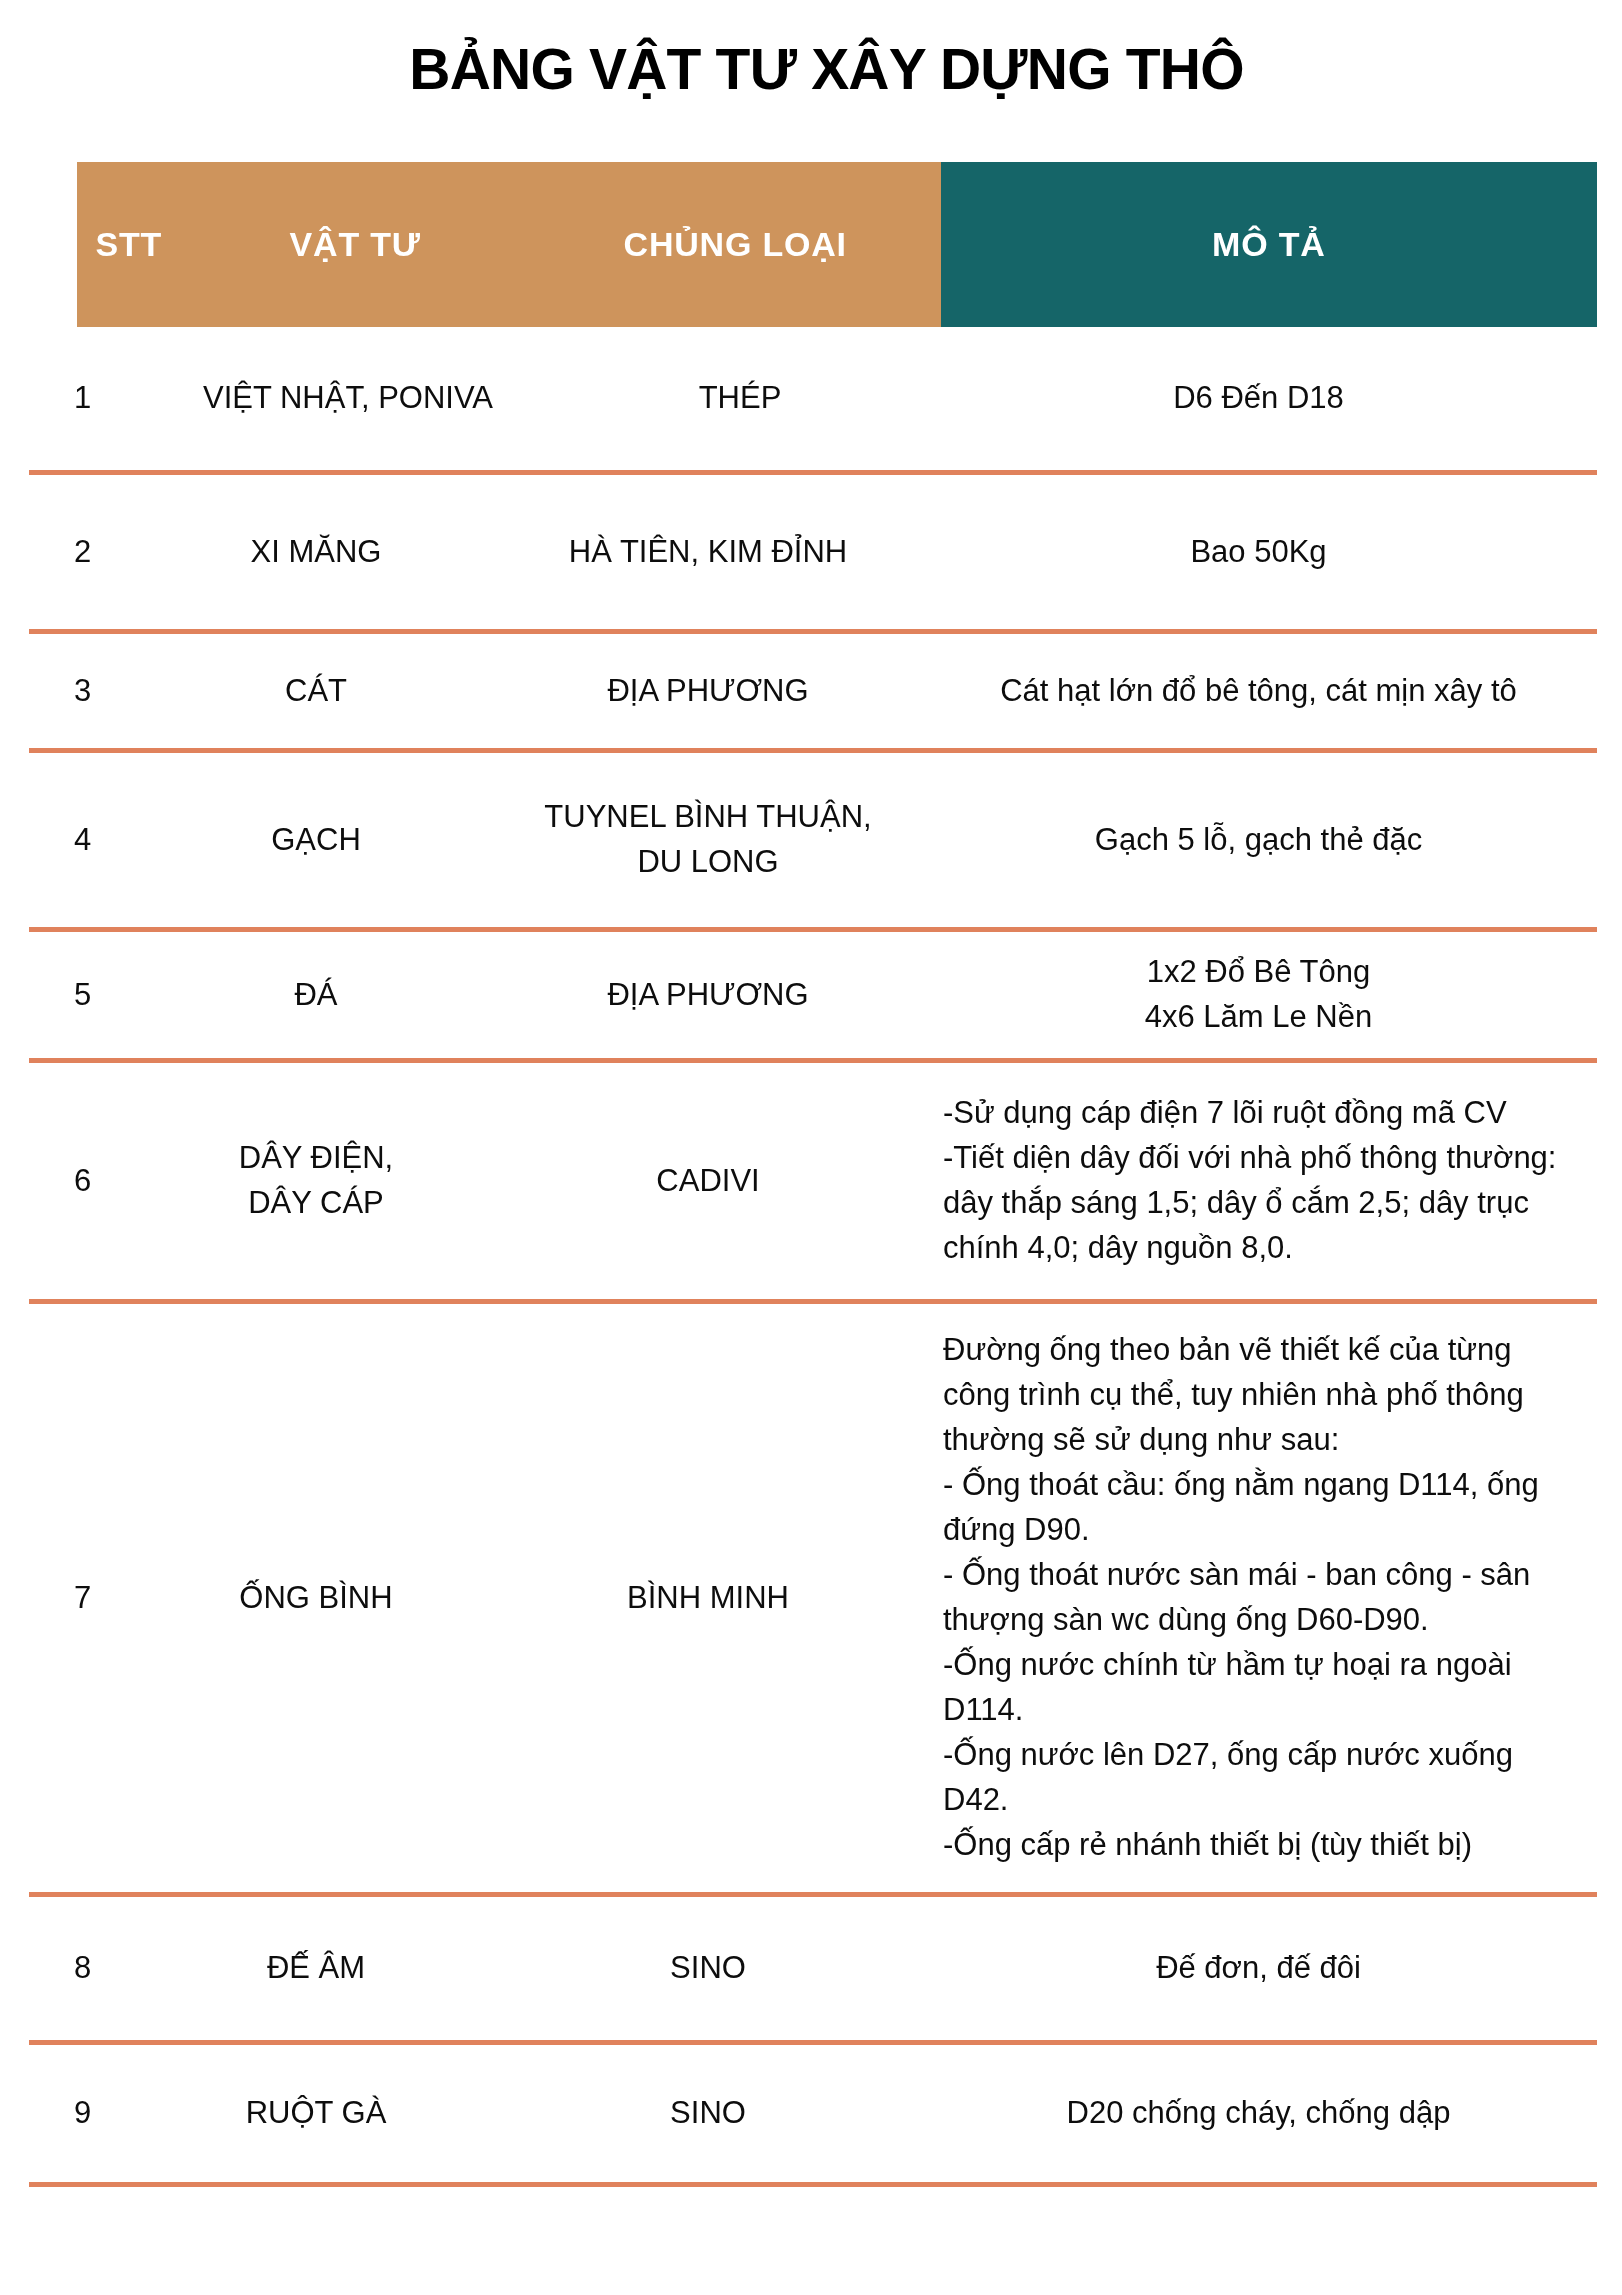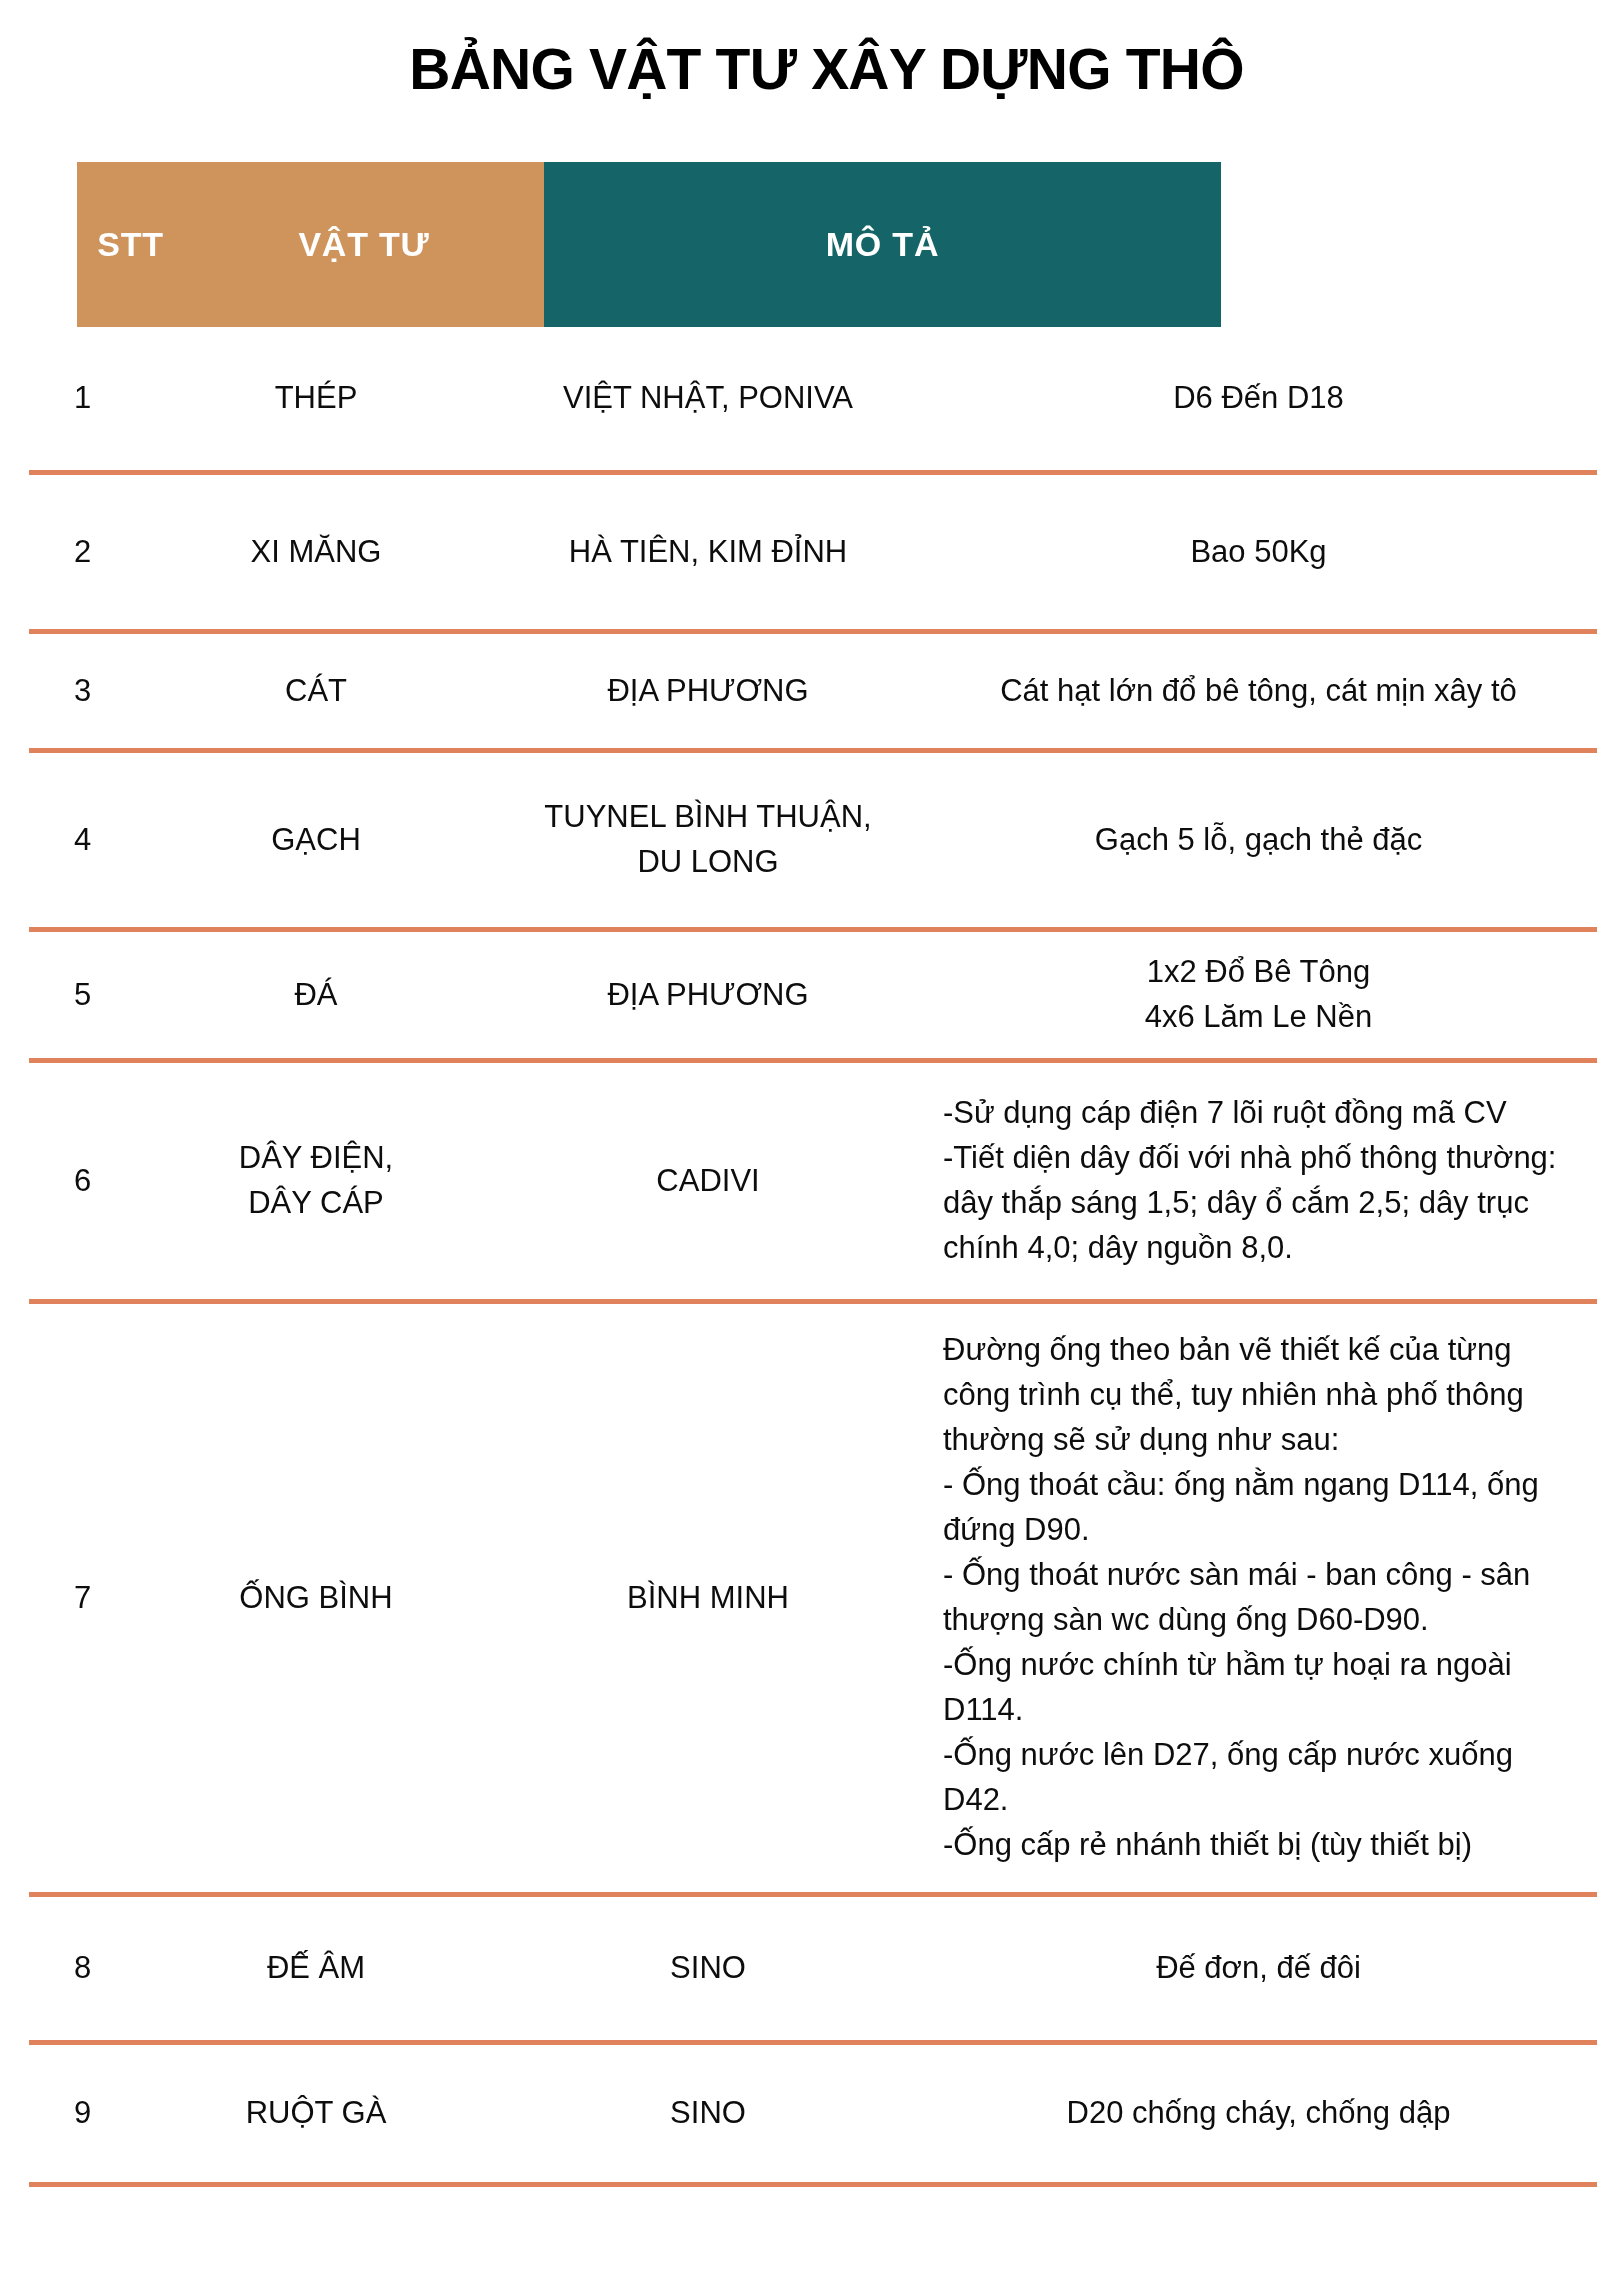"CHỦNG LOẠI" div.hcell { html: none -> <div>CHỦNG LOẠI</div> }
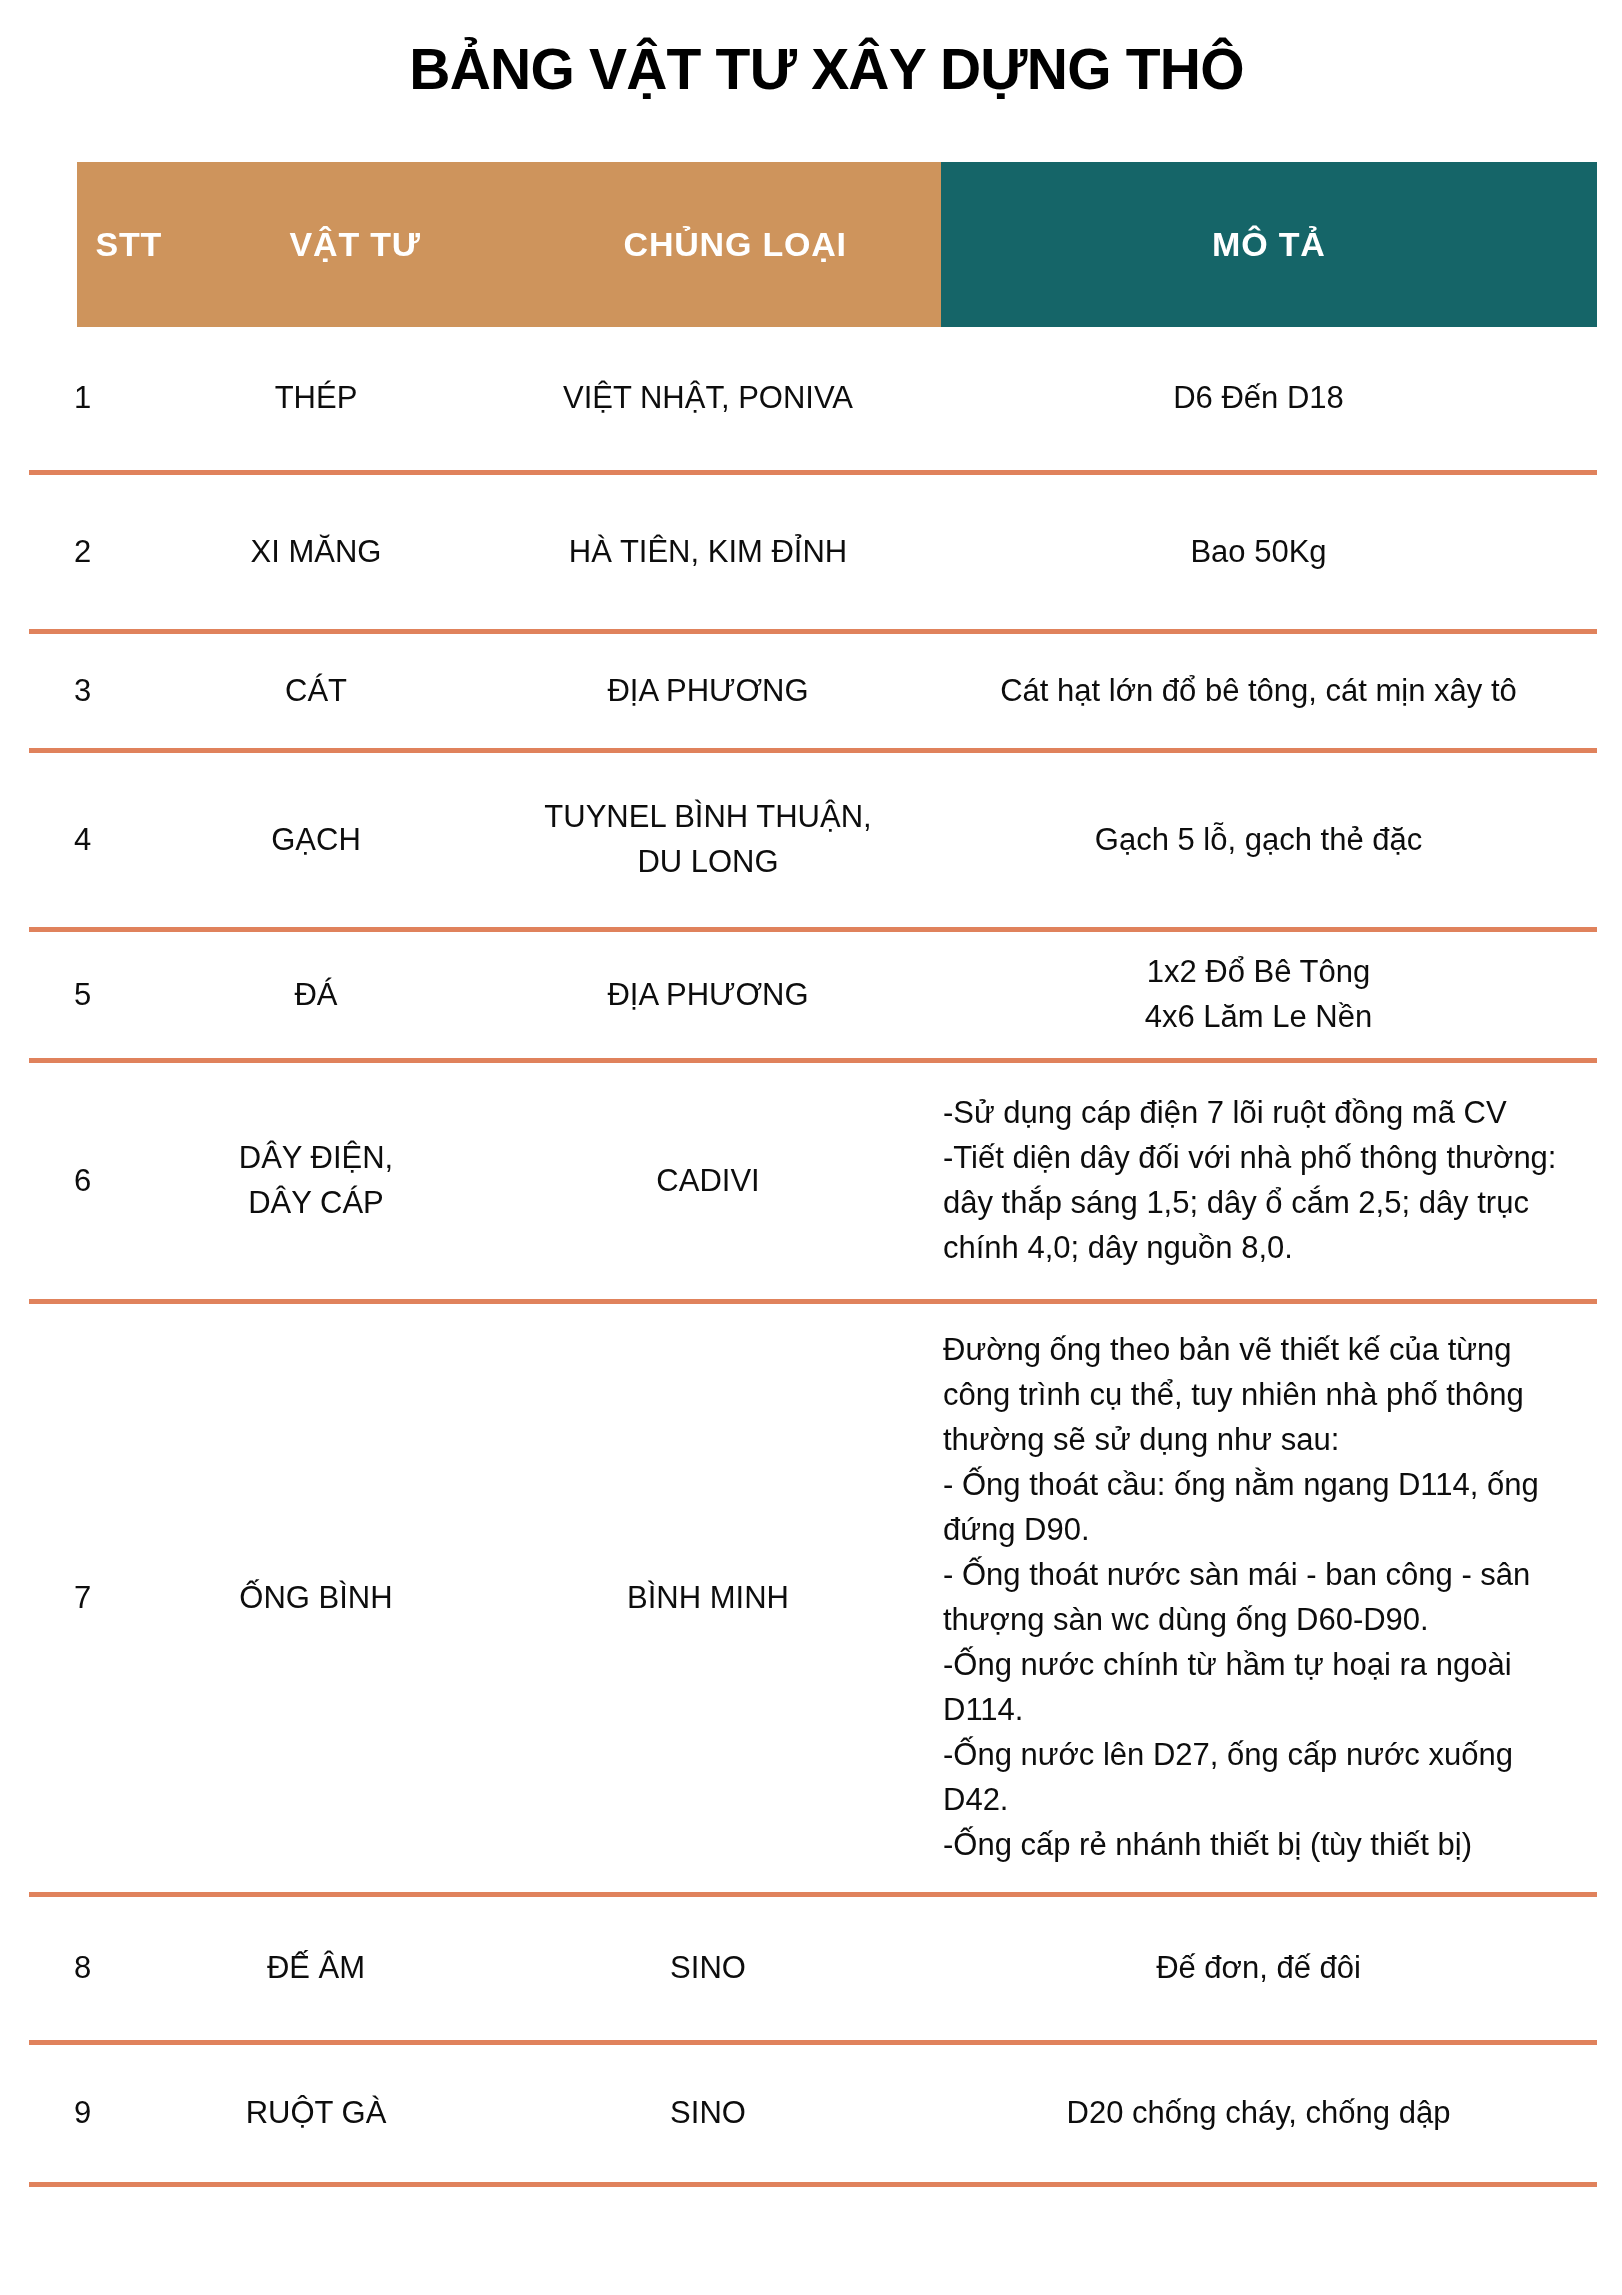"THÉP" div.cell { order: before "VIỆT NHẬT, PONIVA" -> after "VIỆT NHẬT, PONIVA" }
